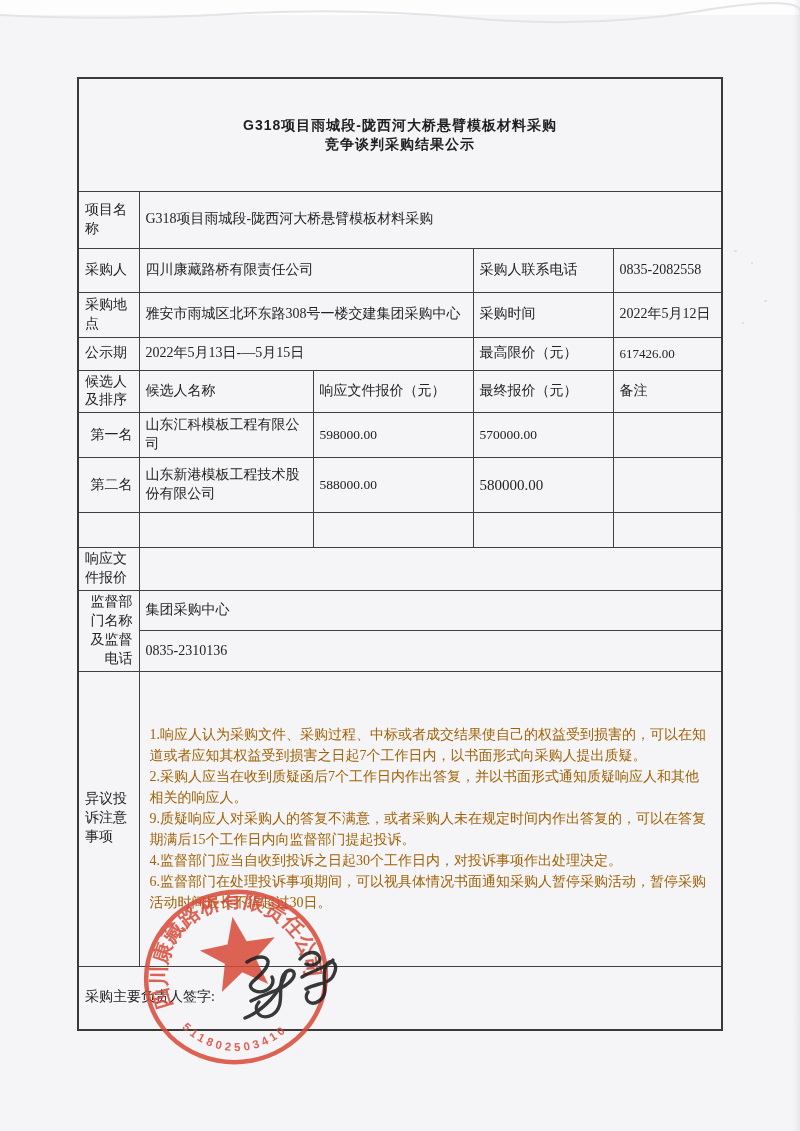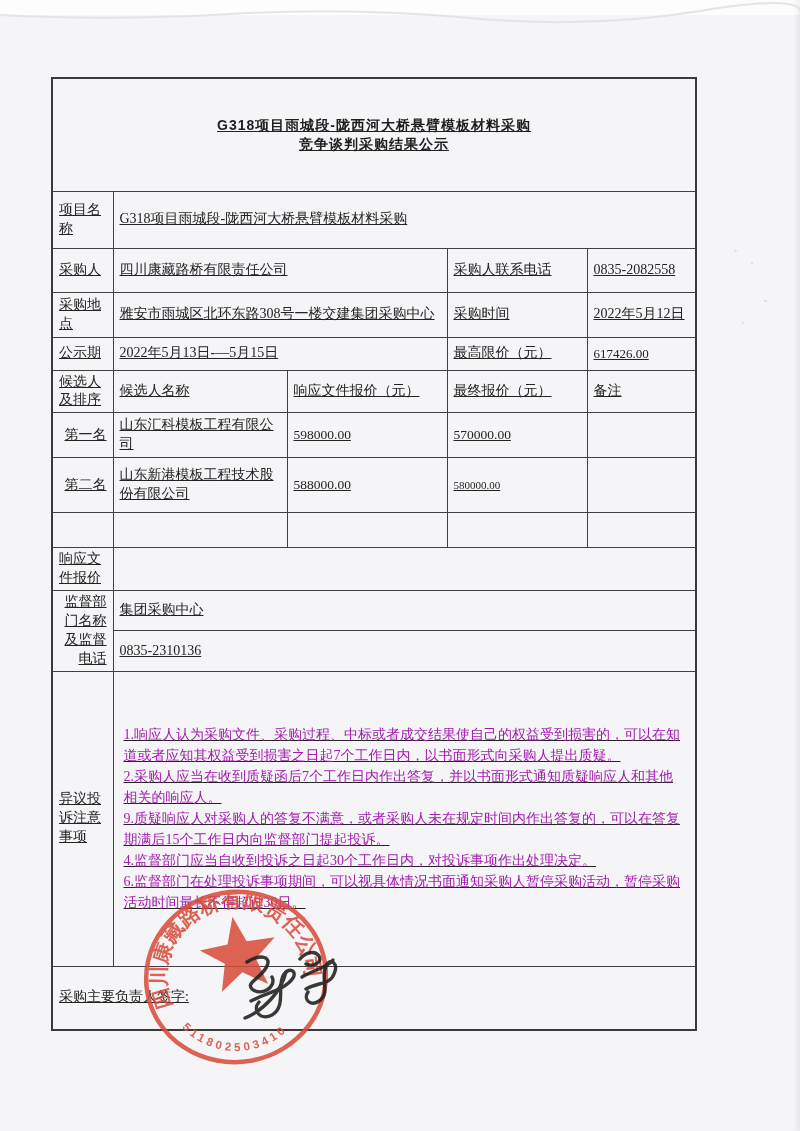"G318项目雨城段-陇西河大桥悬臂模板材料采购" table.doc { left: 51px -> 77px; text-decoration: underline -> none }
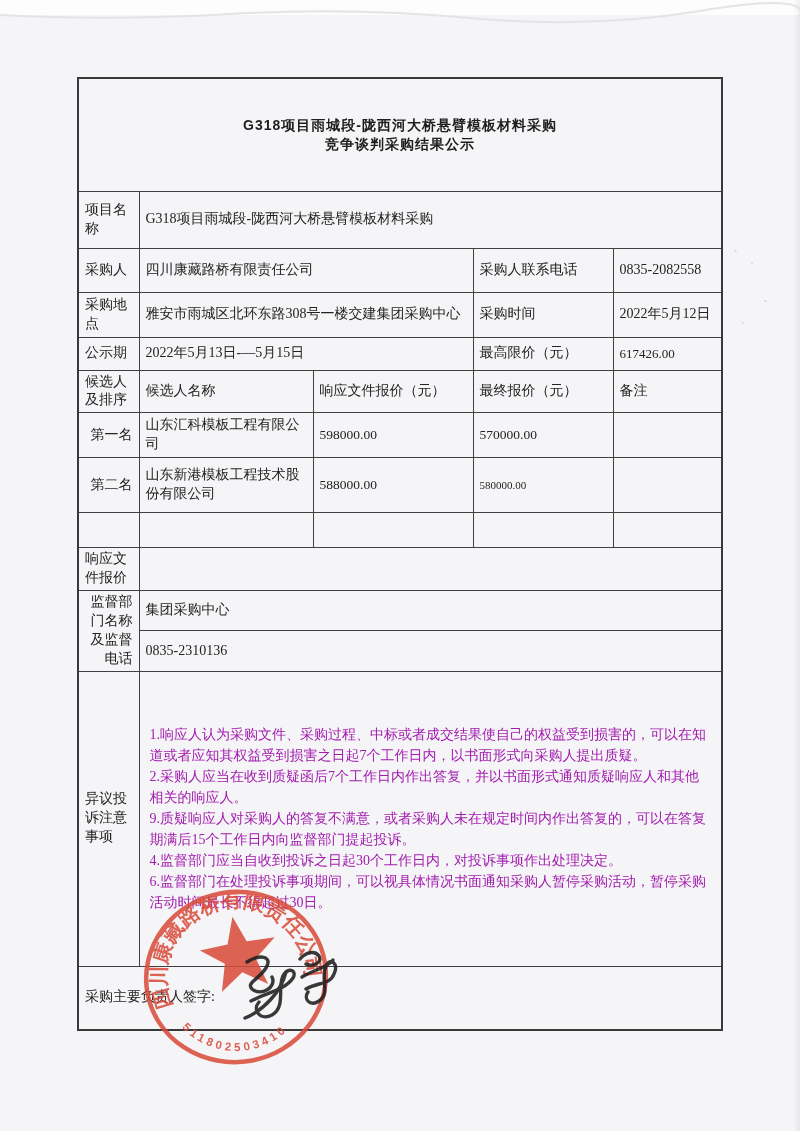"580000.00" td.center { font-size: 11px -> 15px }
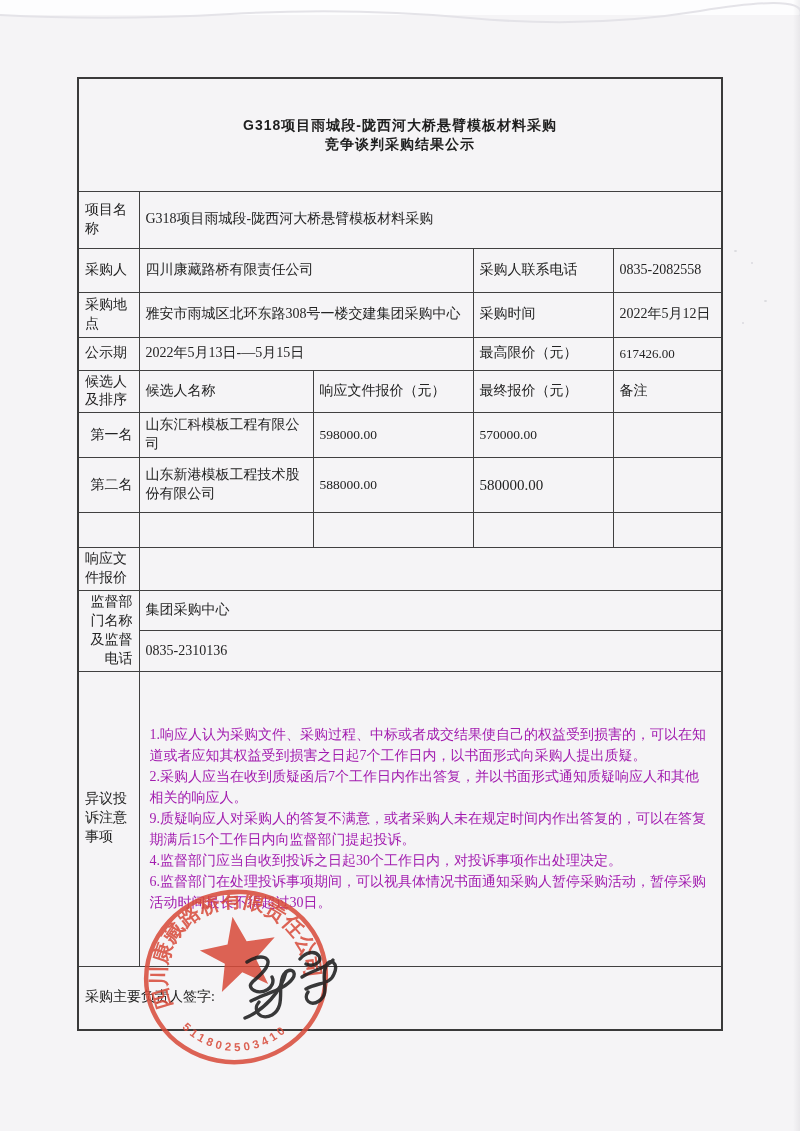"1.响应人认为采购文件、采购过程、中标或者成交结果使自己的权益受到损害的，可以在" .obj-text { color: #a21caf -> #a16207 }
